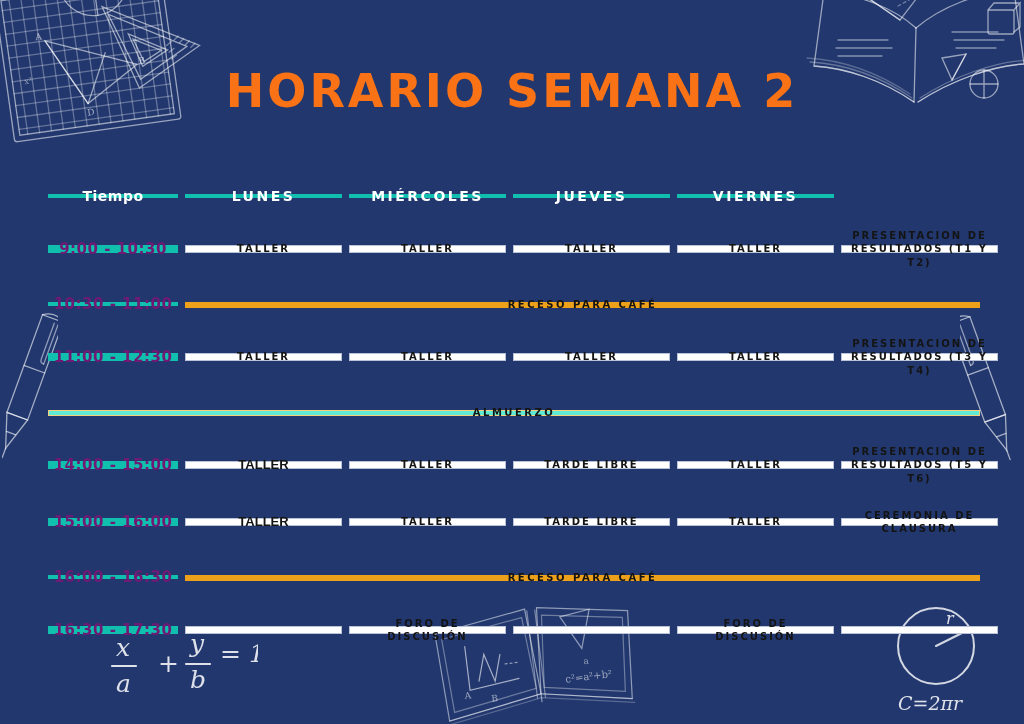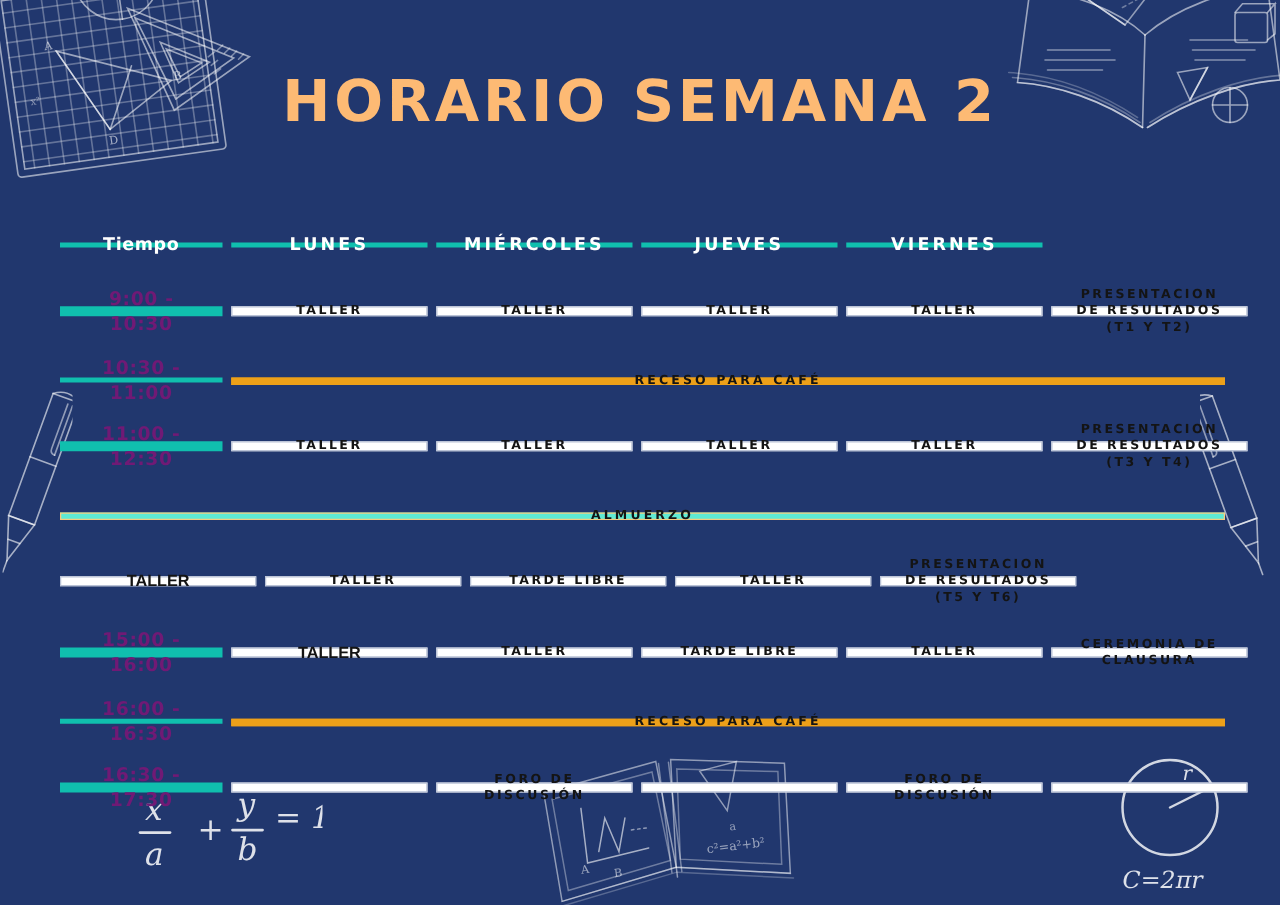"HORARIO SEMANA 2" .title { color: #fdba74 -> #f97316; top: 54px -> 64px }
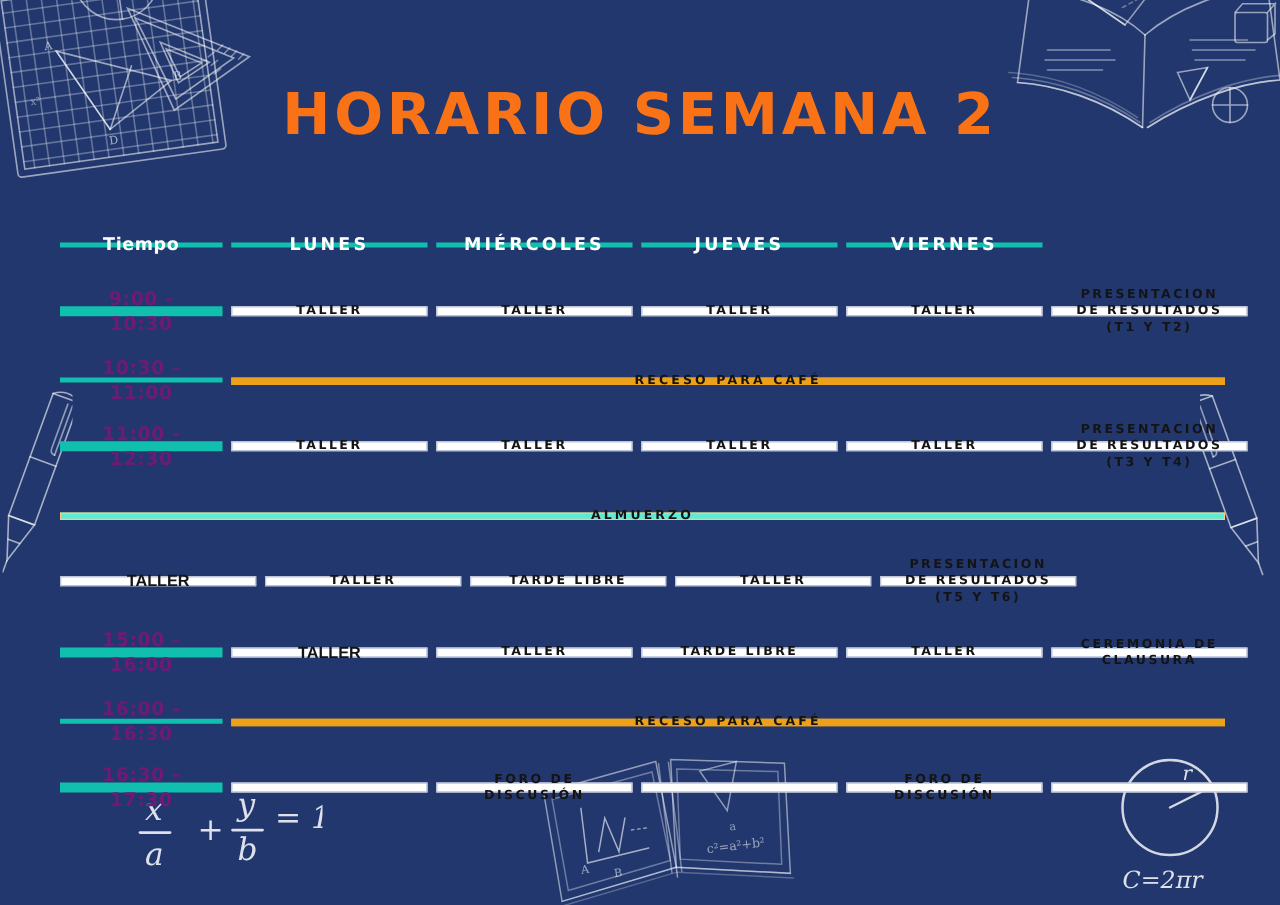"Tiempo" .cell { padding: 2px 16px -> 2px 4px }
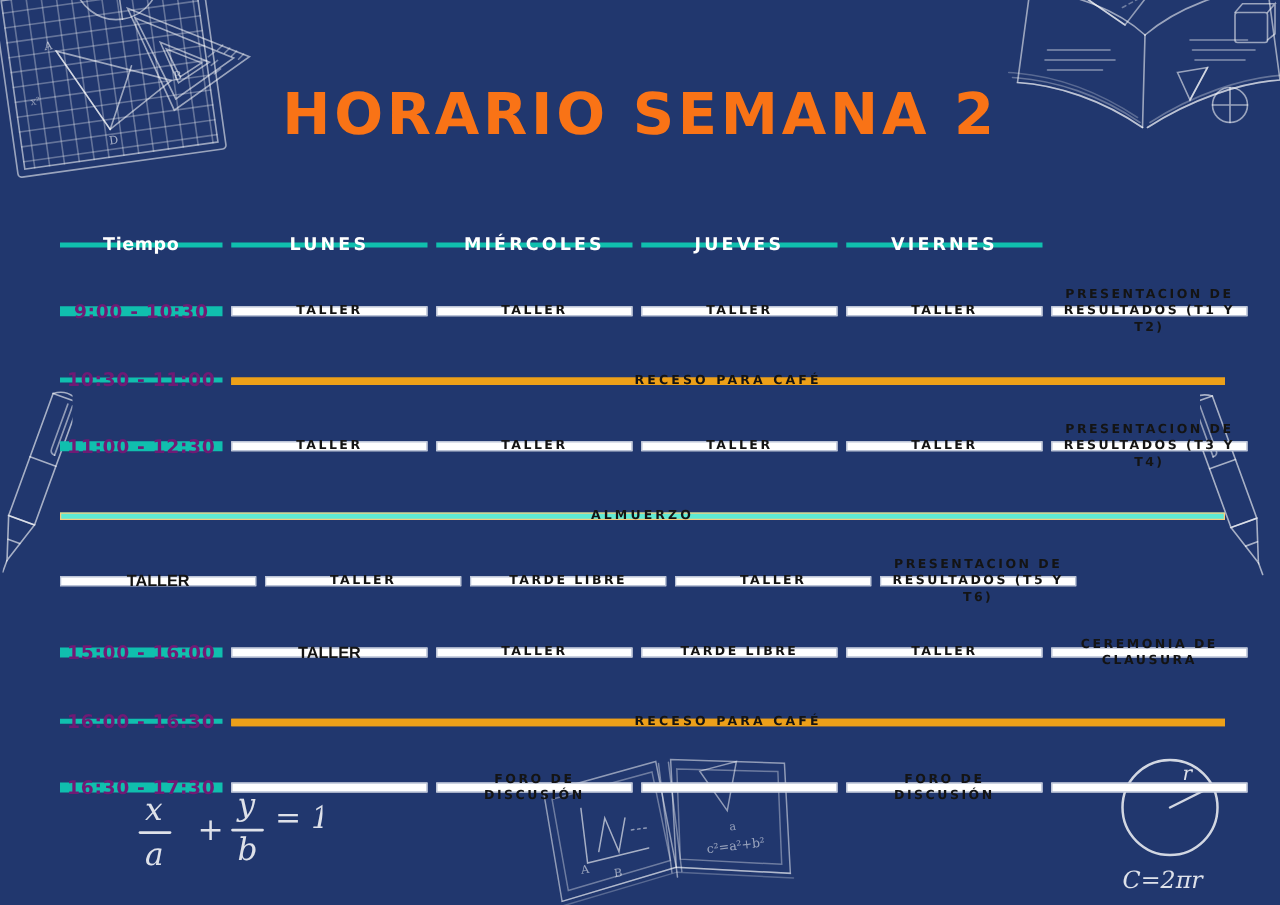"14:00 - 15:00" div.cell { html: none -> <div>14:00 - 15:00</div> }
